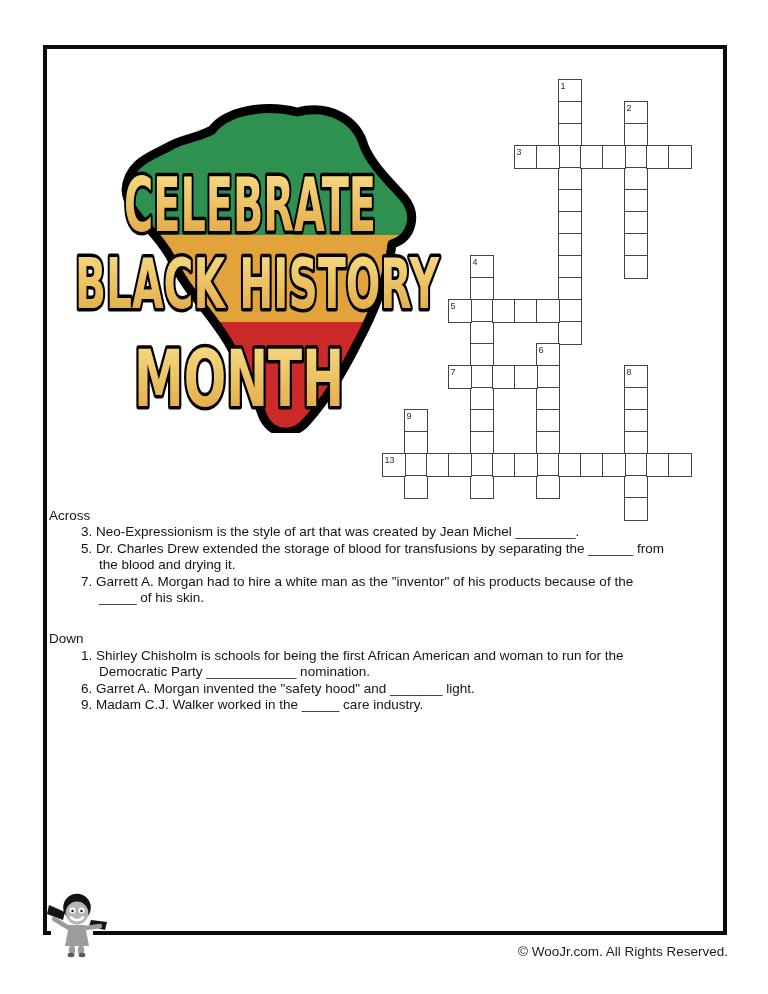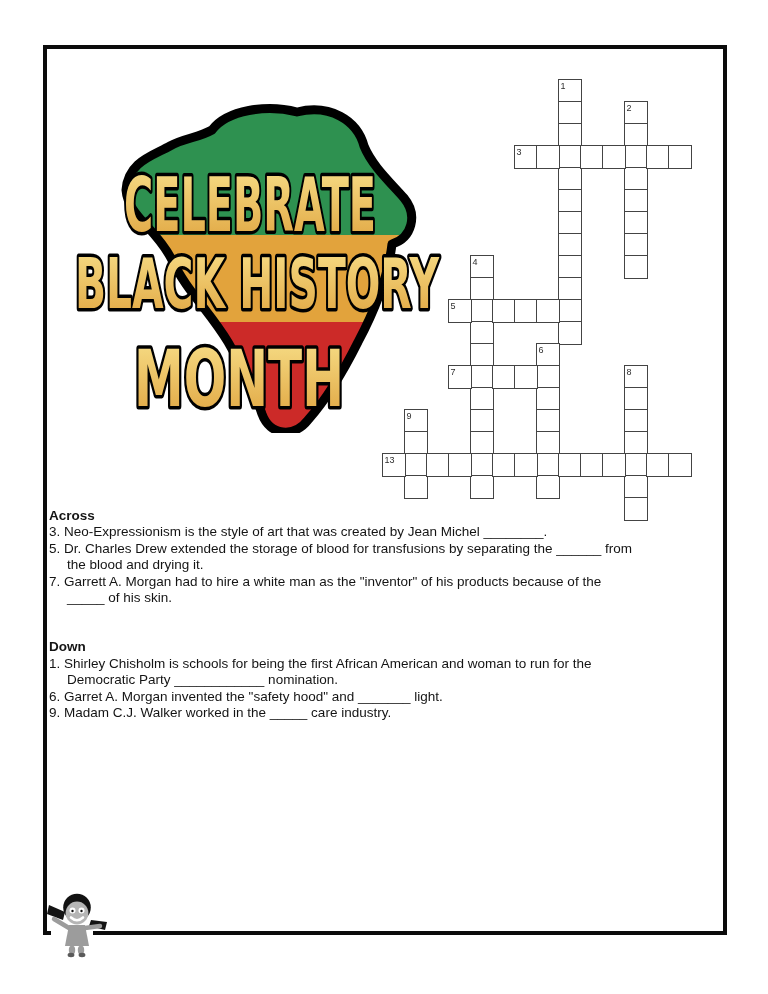"Across" .clues-header { font-weight: bold -> normal }
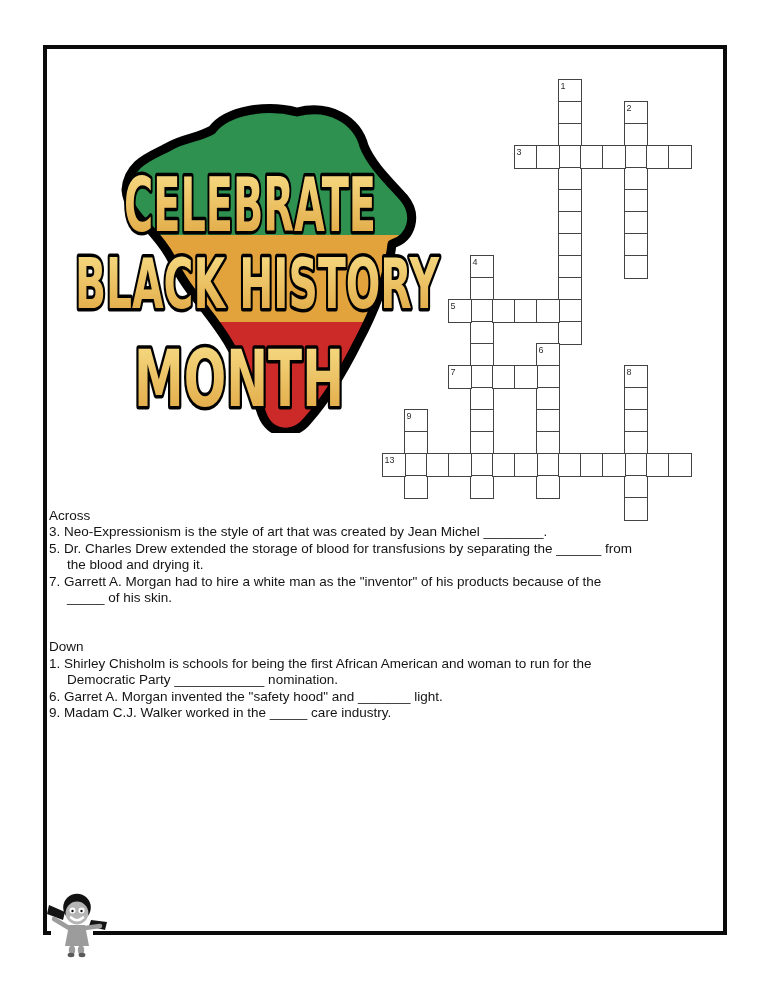"3. Neo-Expressionism is the style" .clues ol { margin-left: none -> 32px }
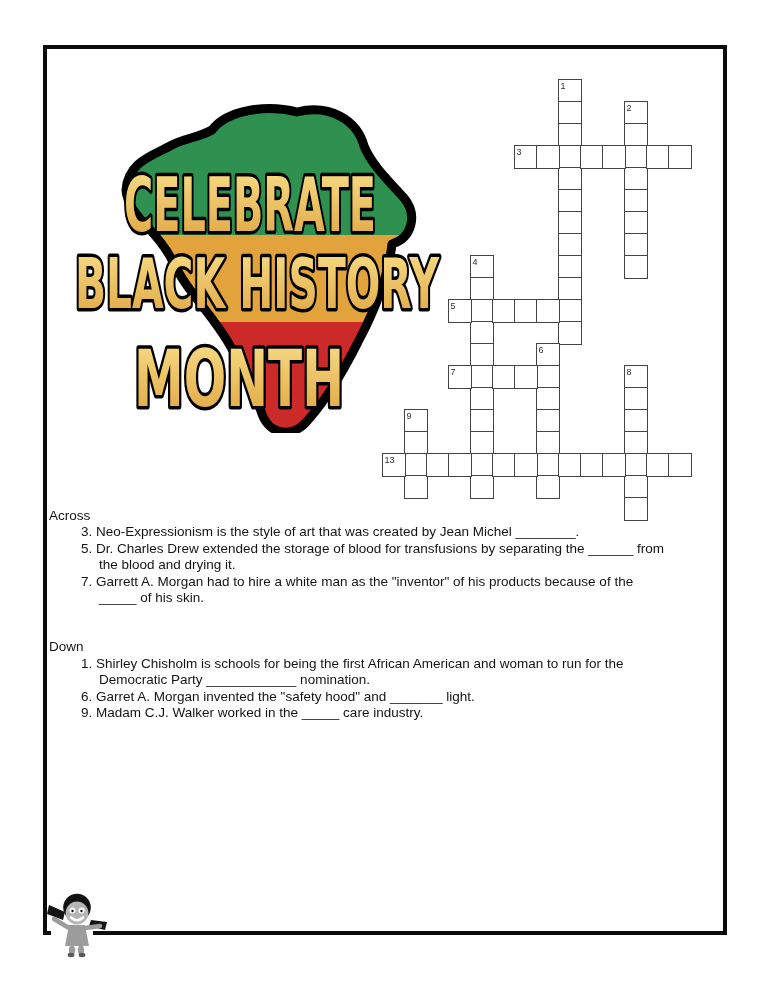"Down" .down-block { margin-top: 33px -> 25px }
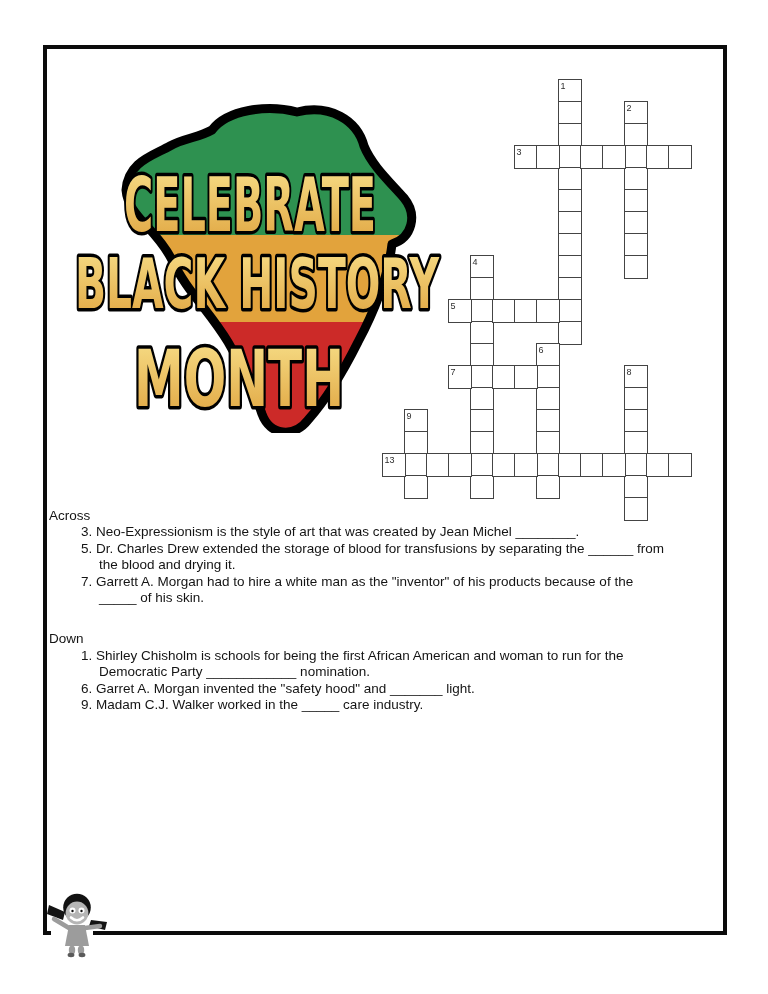"© WooJr.com. All Rights Reserved." div.copyright { html: none -> <div>© WooJr.com. All Rights Reserved.</div> }
